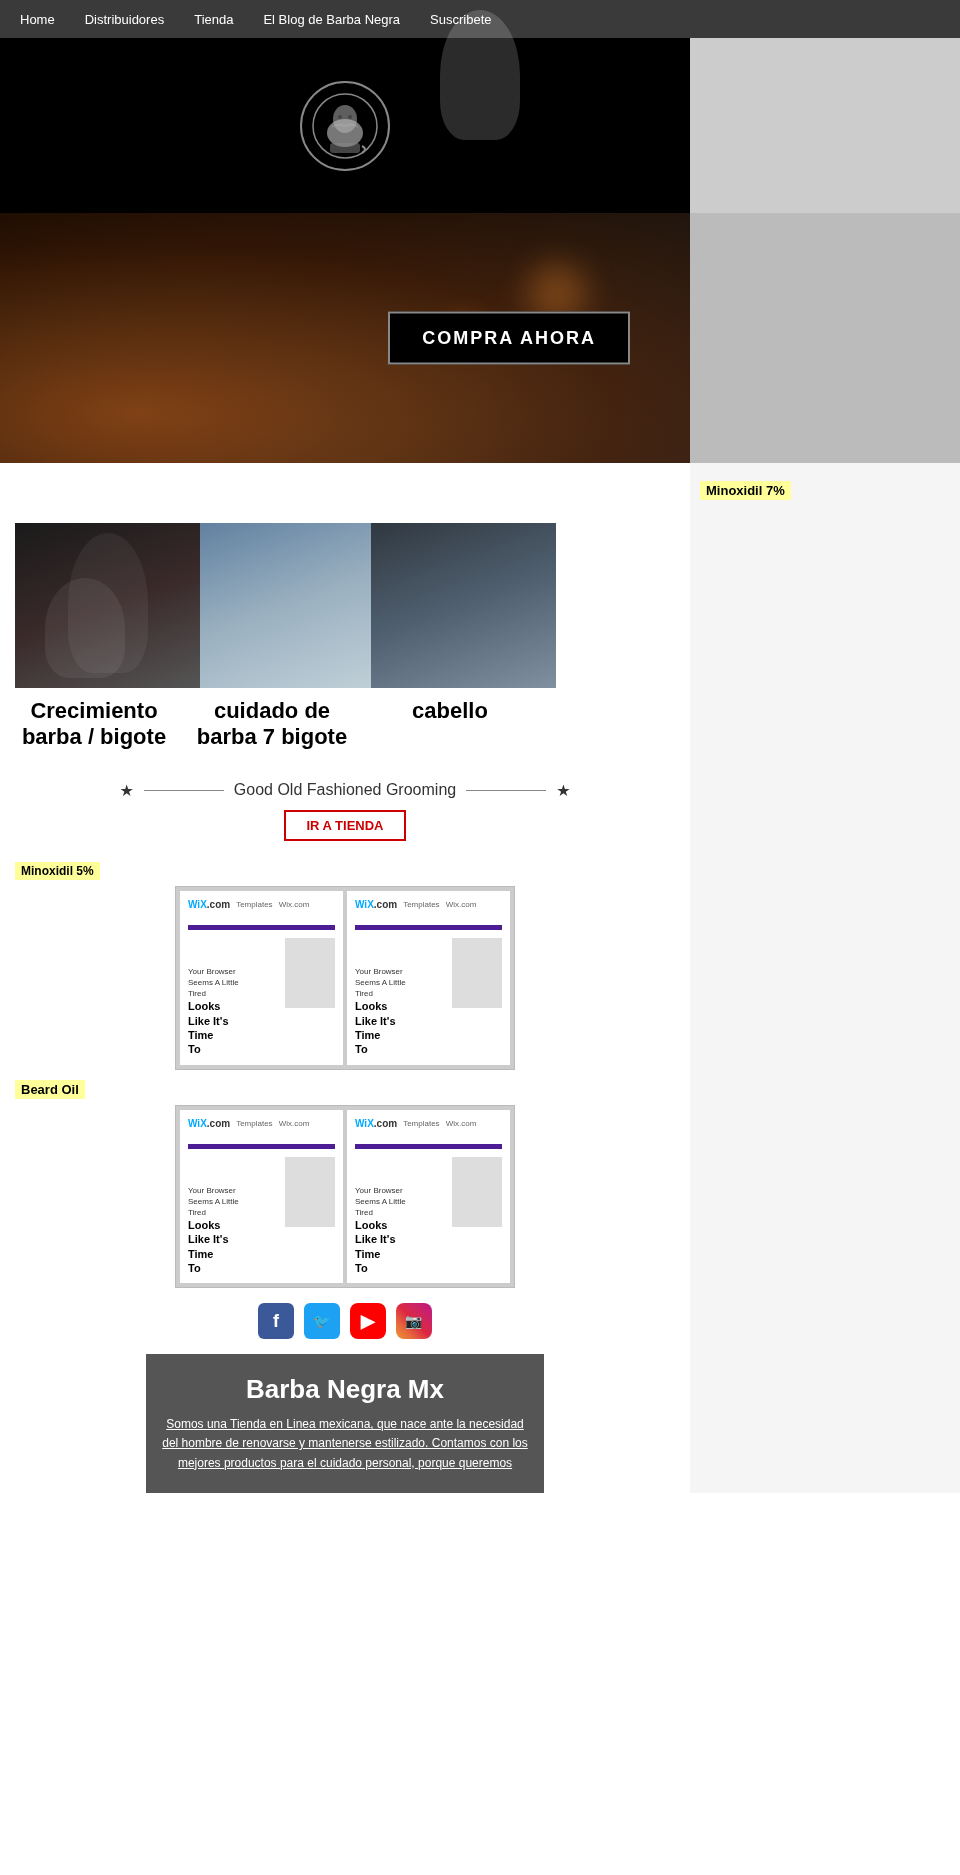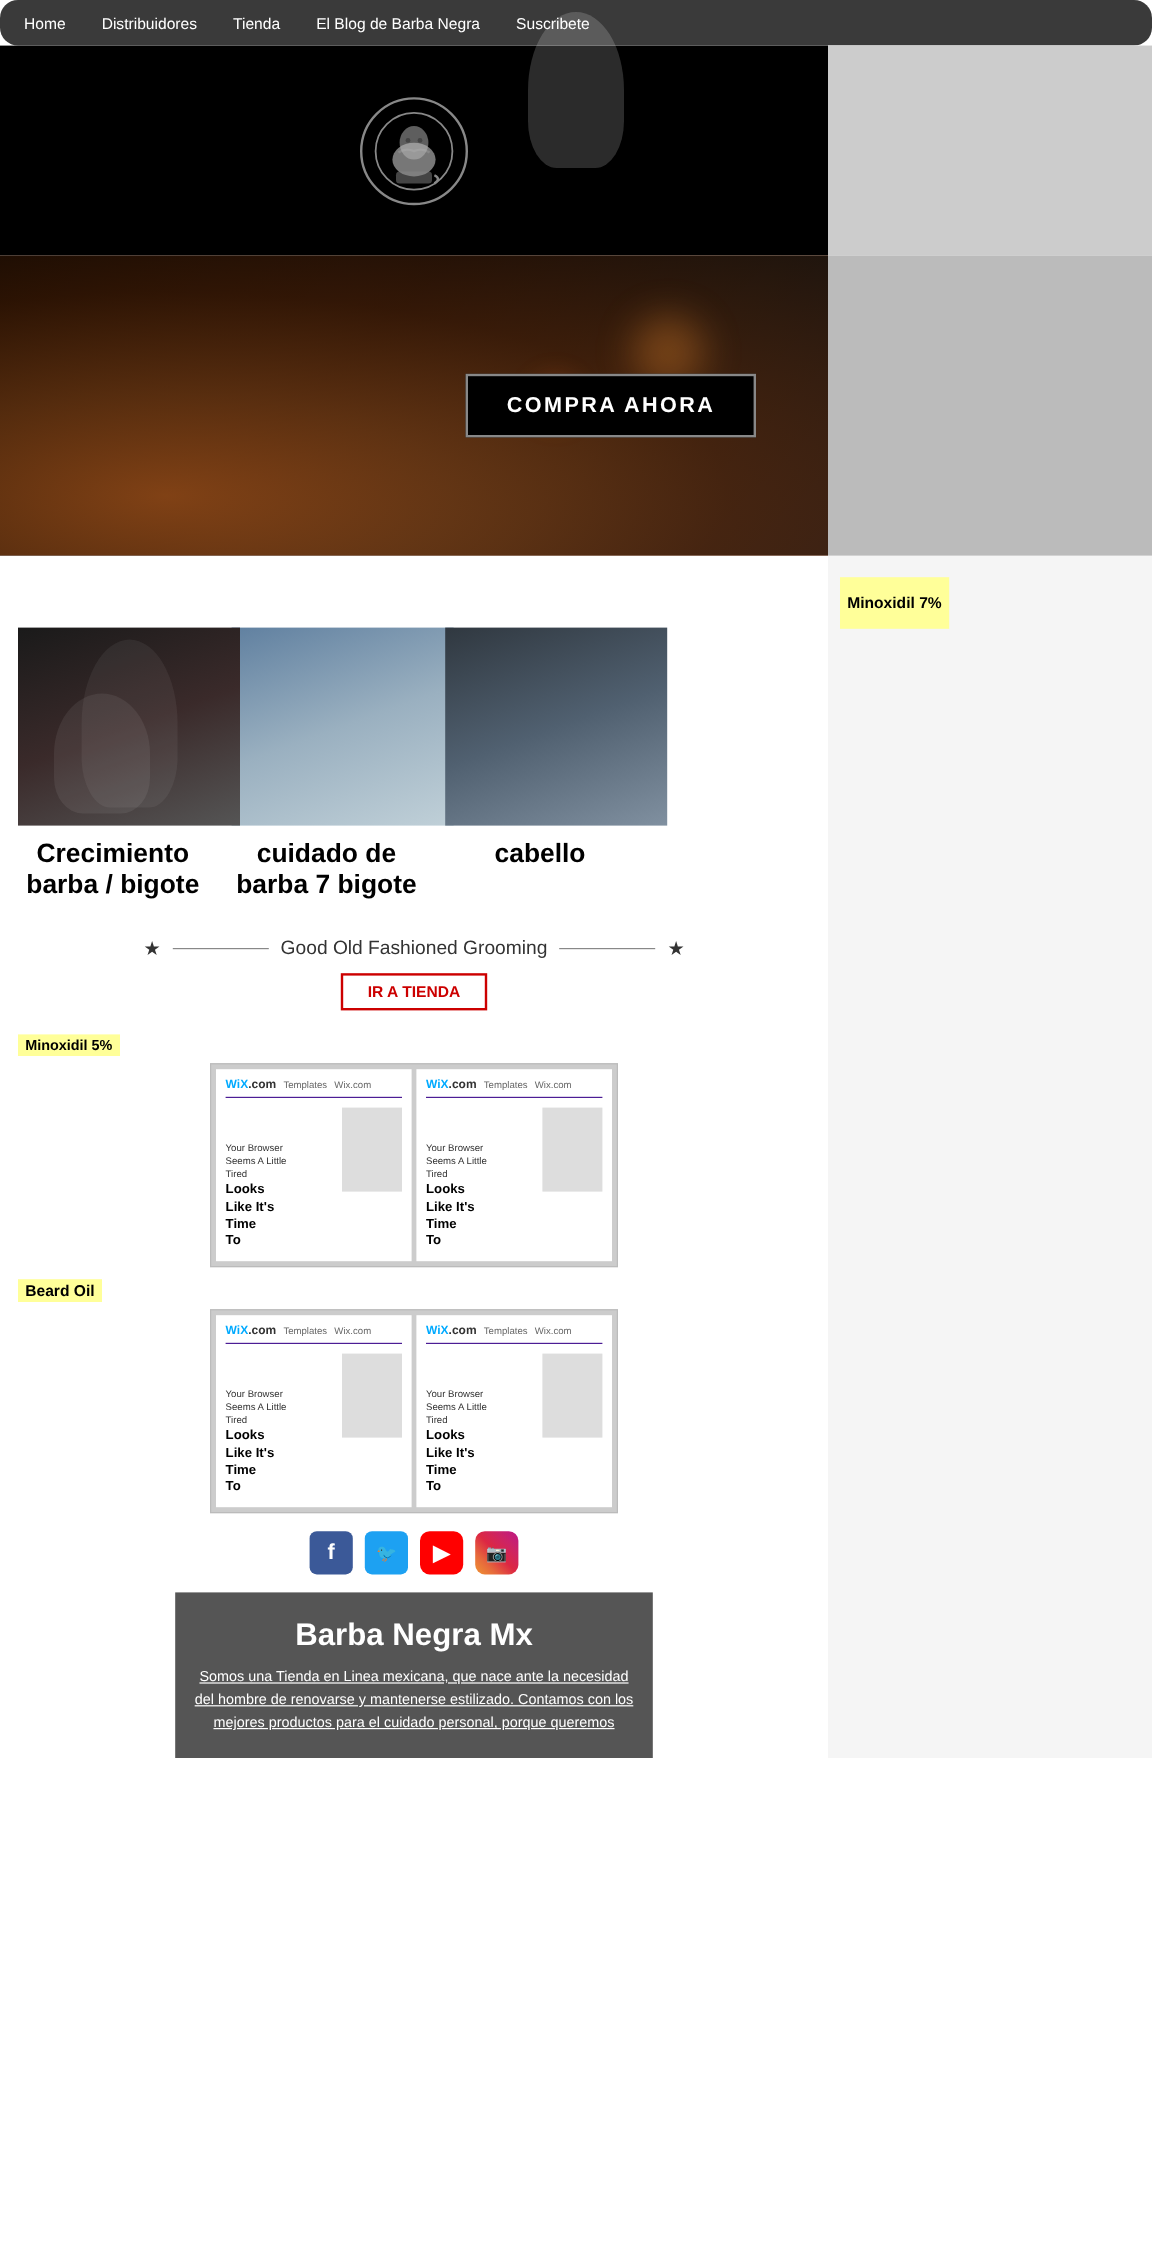"Home" .navbar { border-radius: 15px -> none }
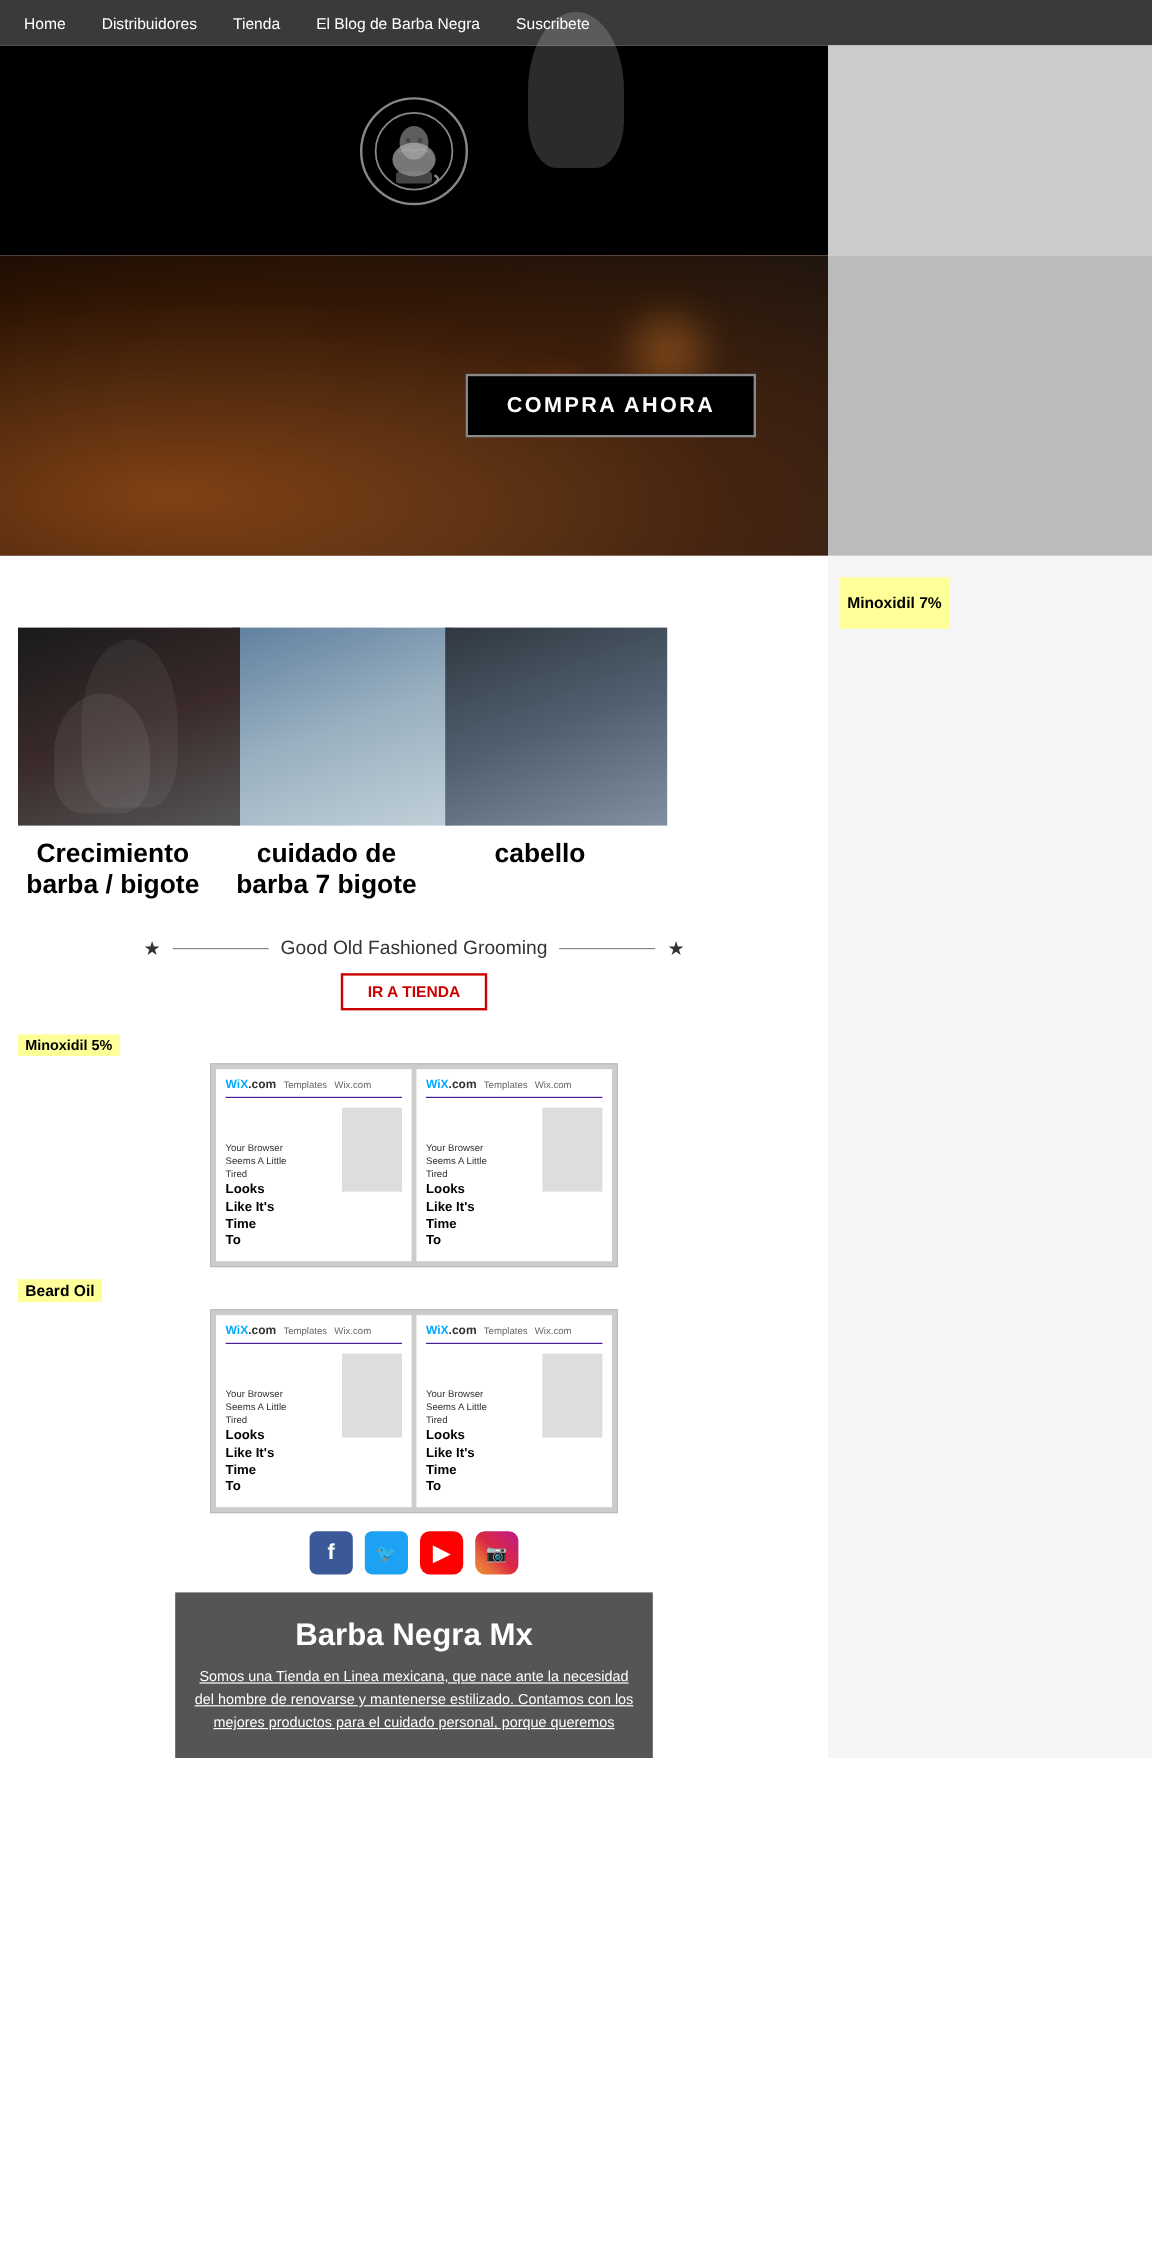"Minoxidil 7%" .sidebar-minoxidil { padding: 14px 6px -> 2px 6px }
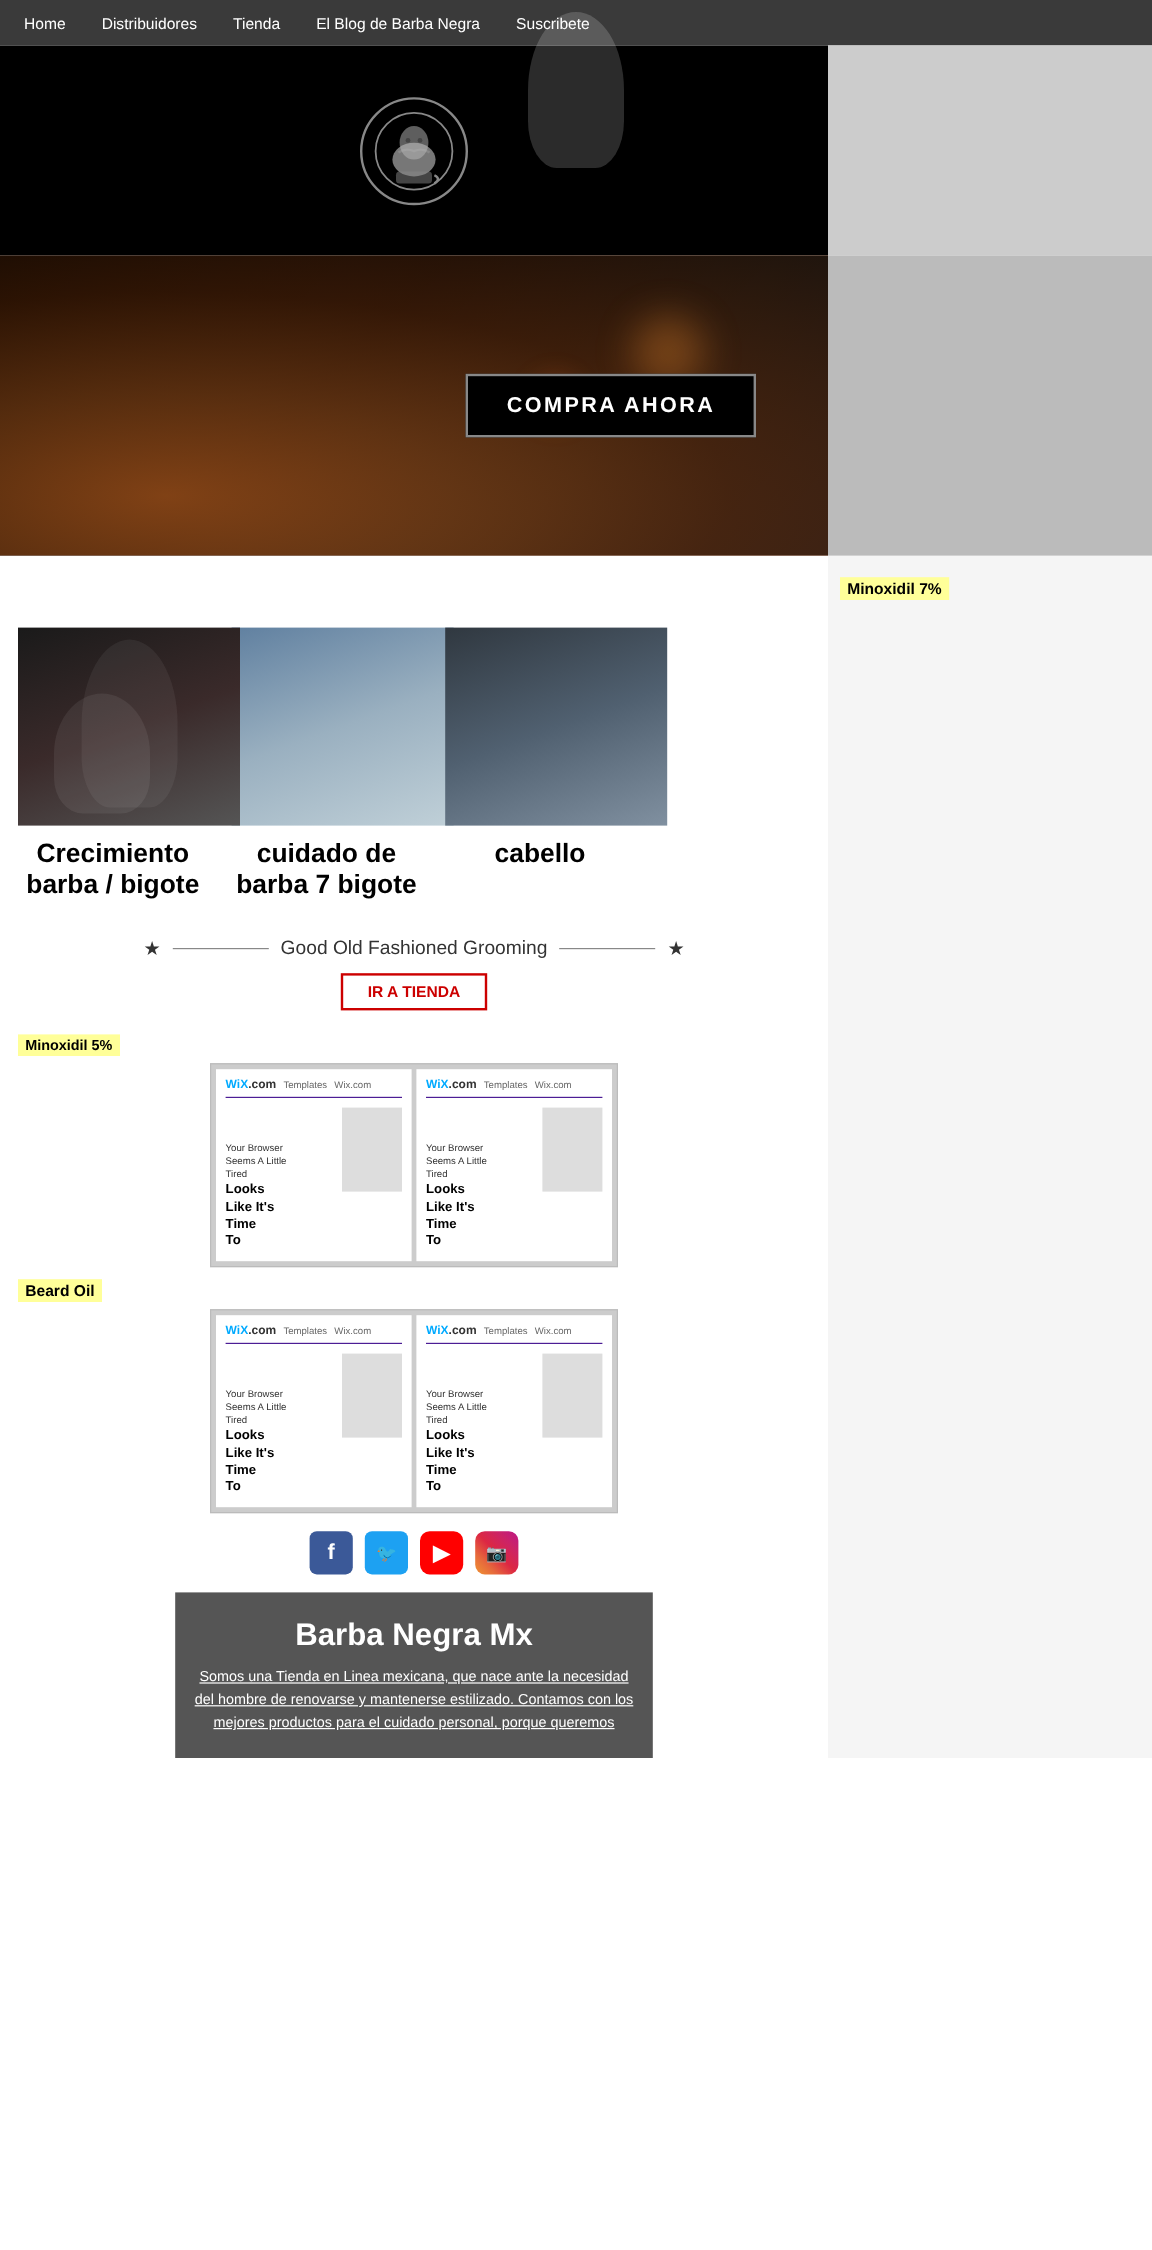"WiX.com" .wix-frame-header { border-bottom: 1px solid #4c1d95 -> 5px solid #4c1d95; padding-bottom: 4px -> 15px }
